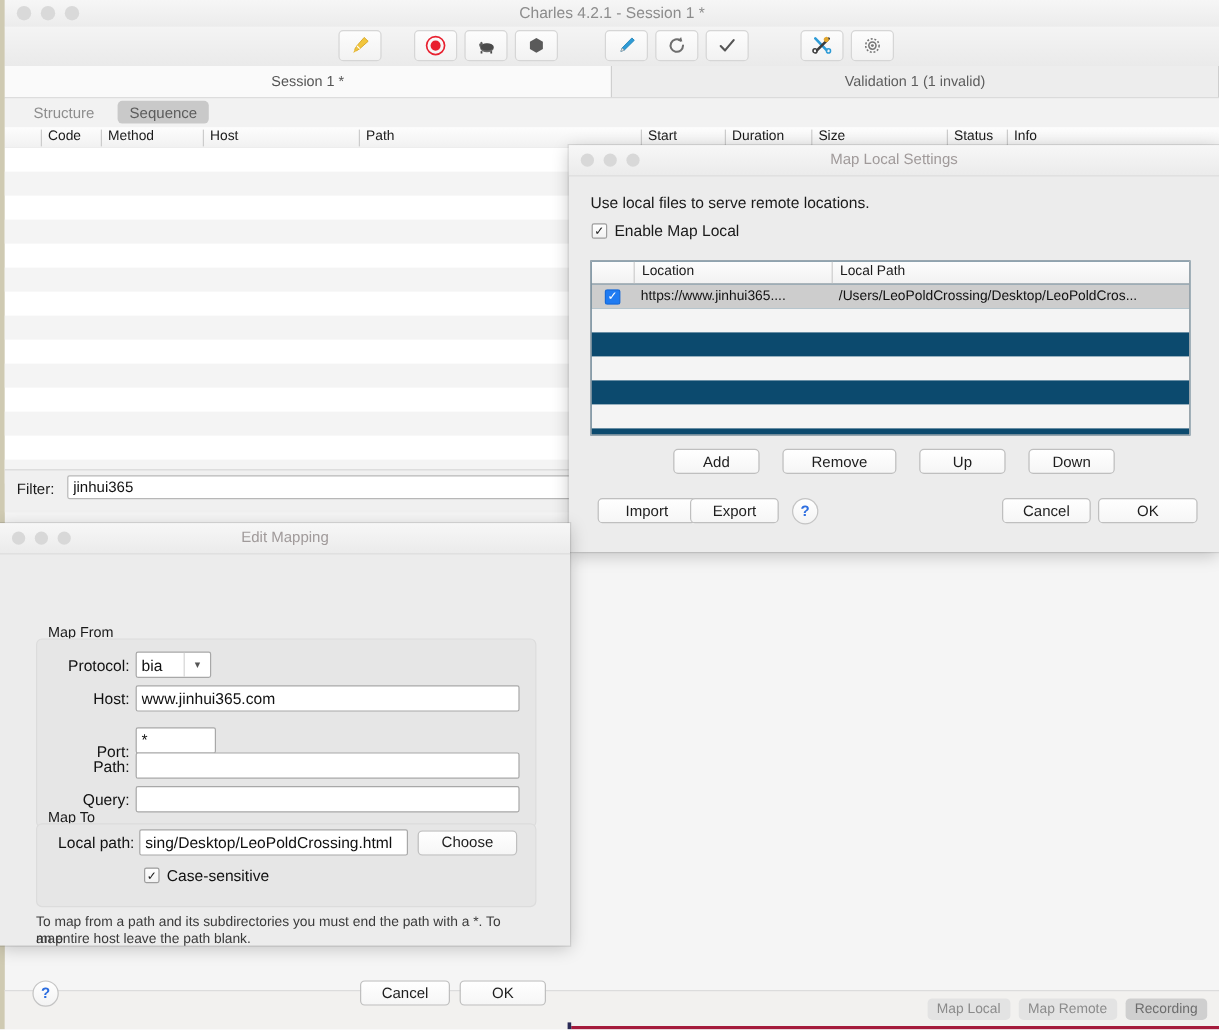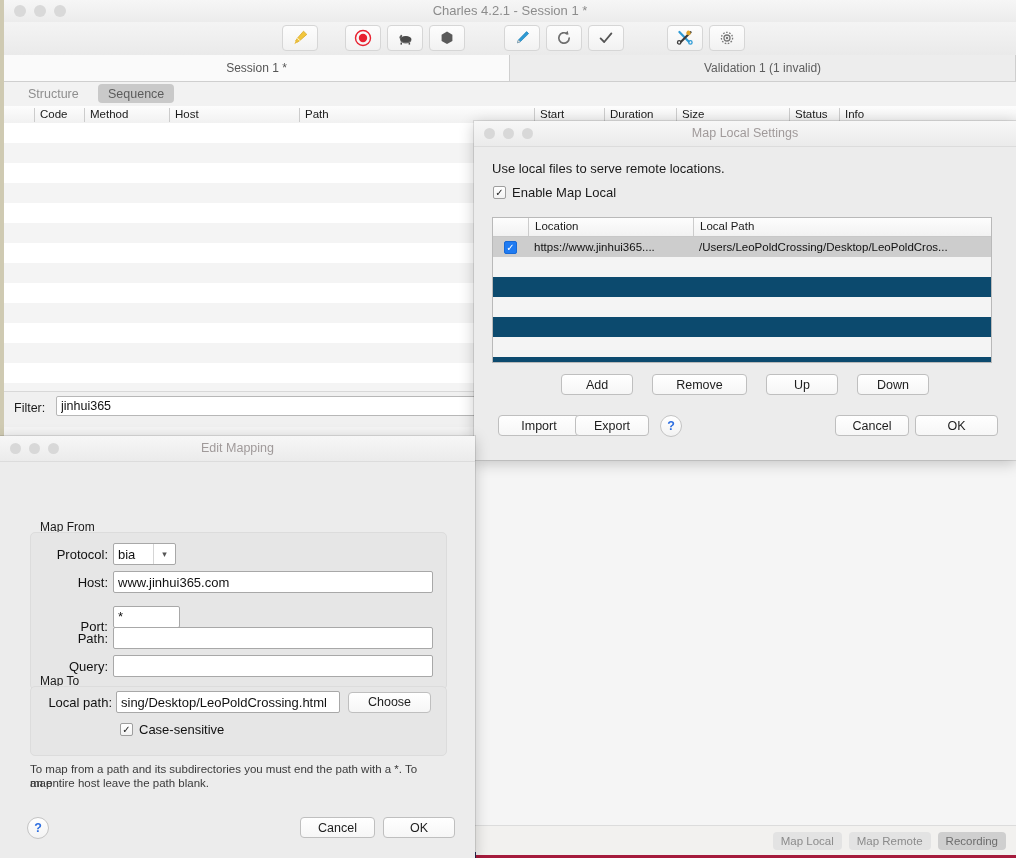"Edit Mapping" #edit-mapping { height: 422px -> 352px }
